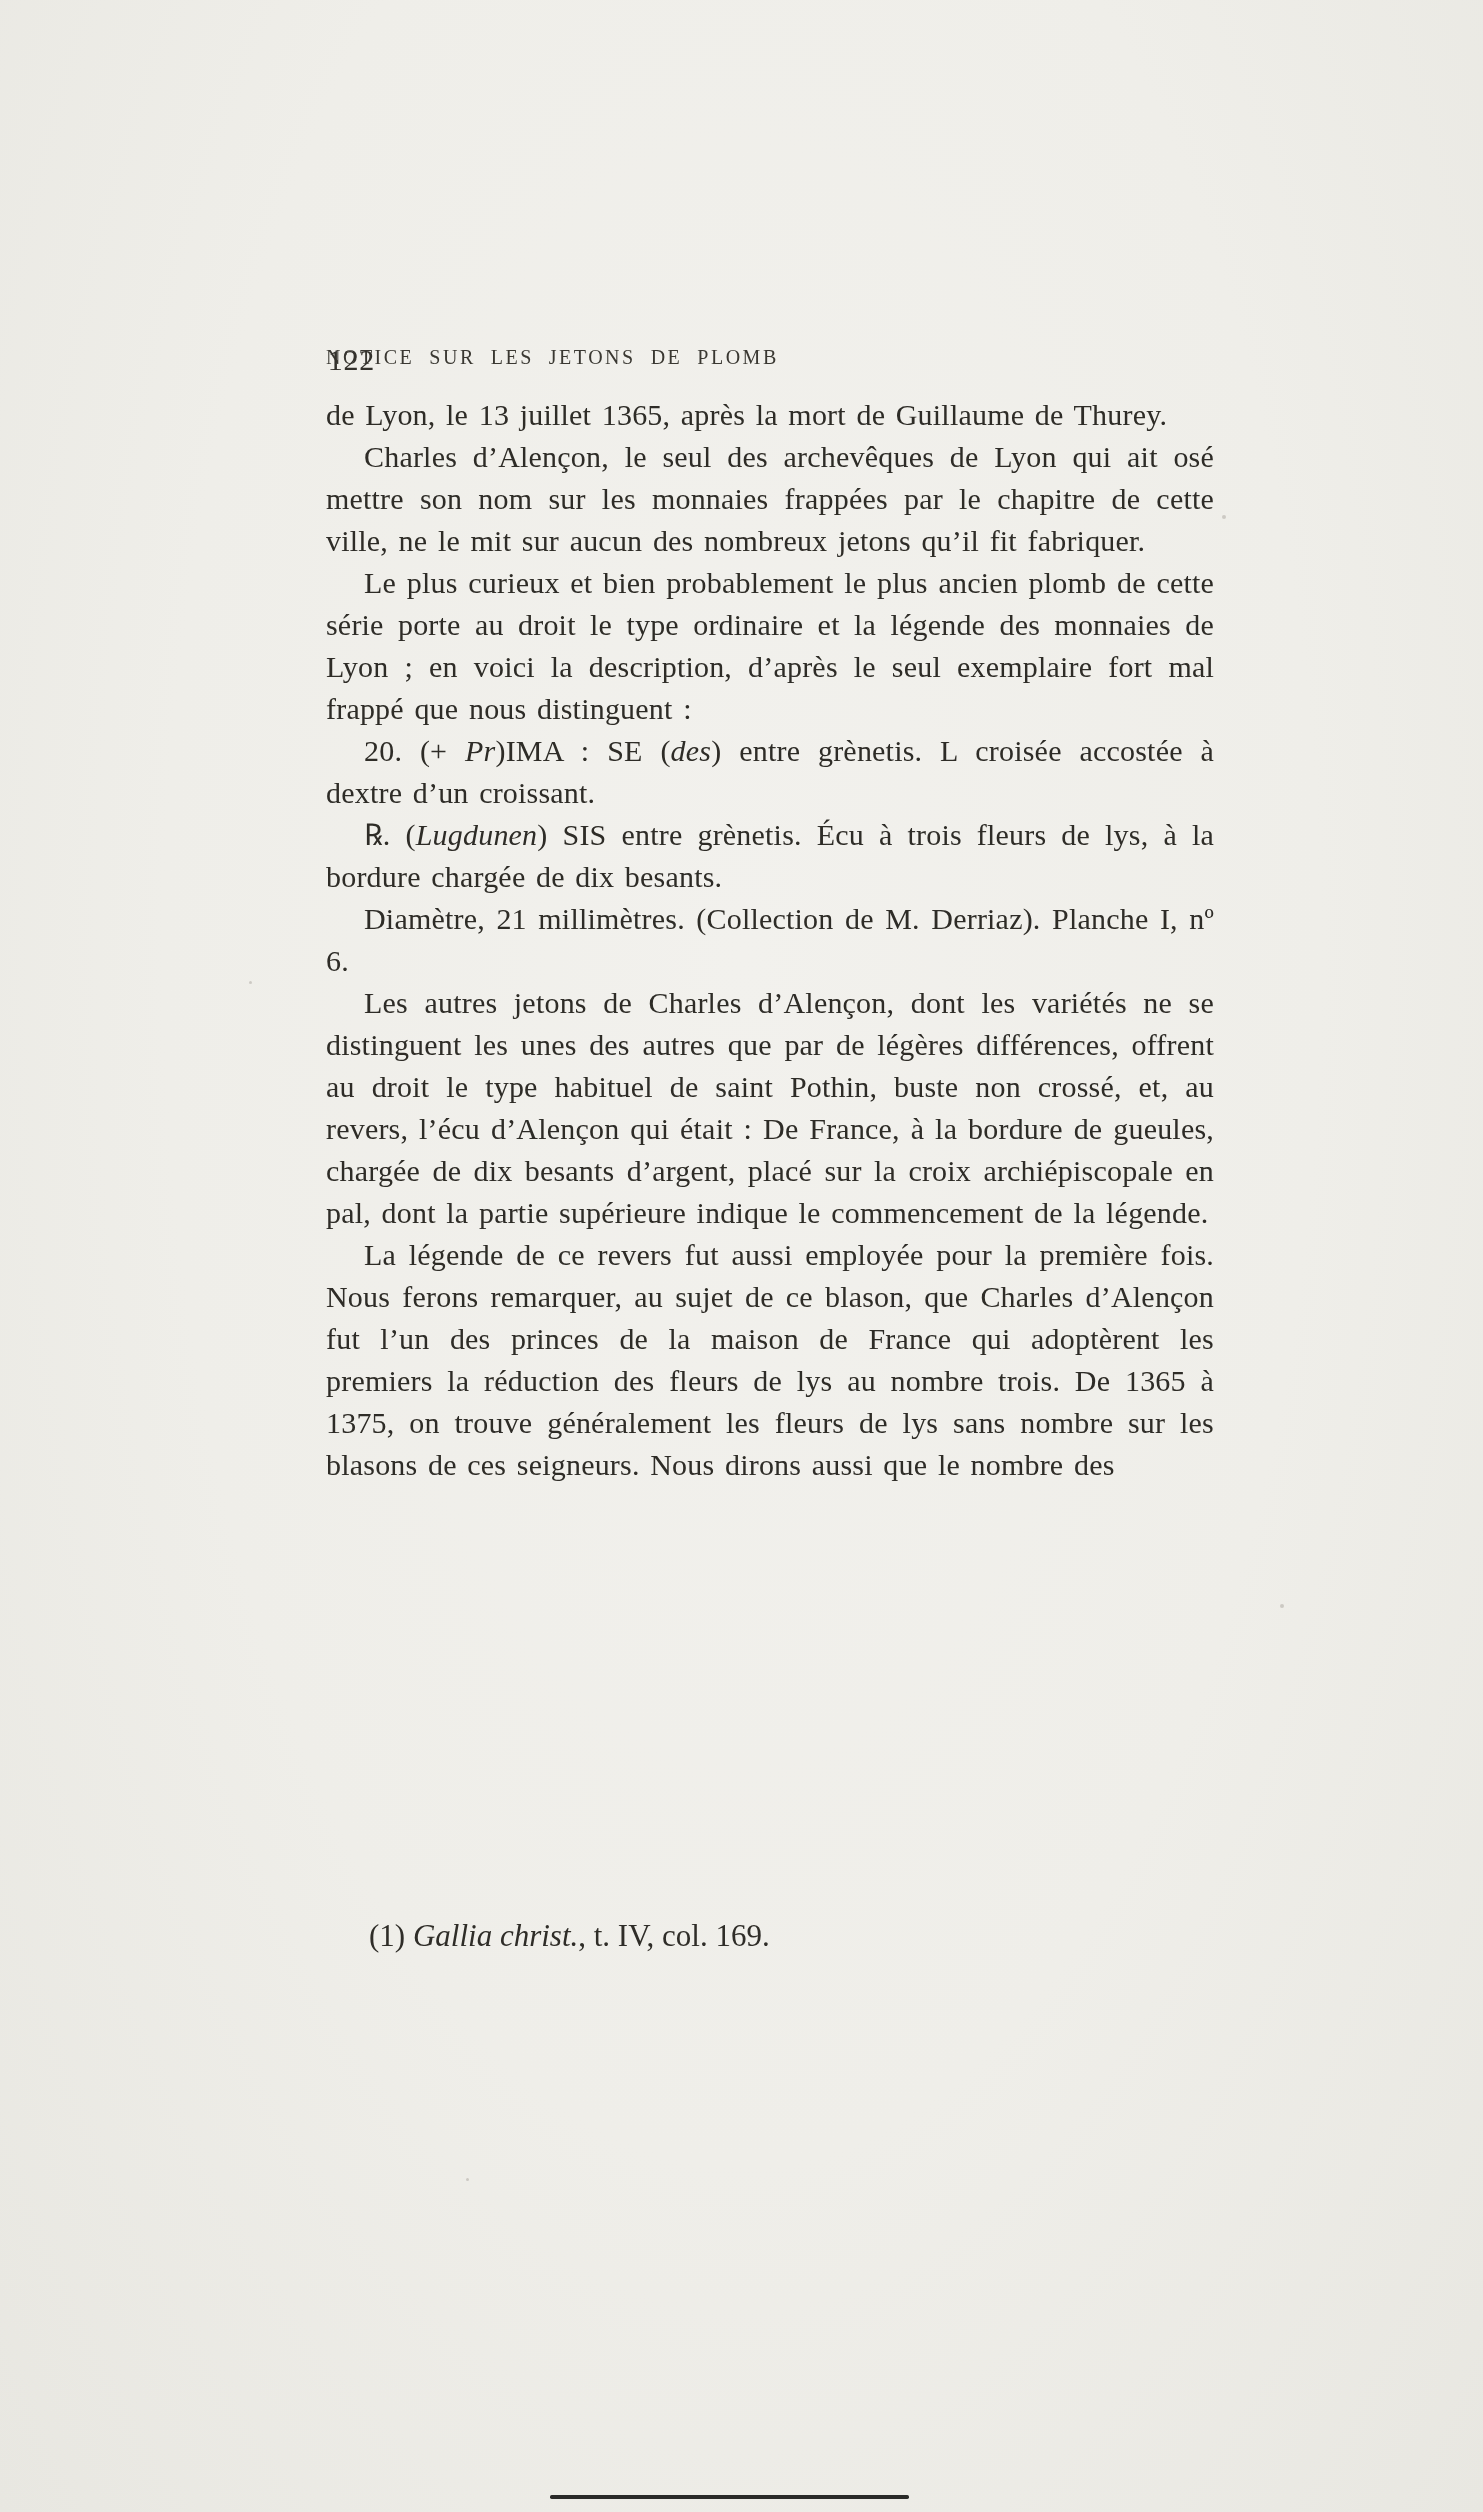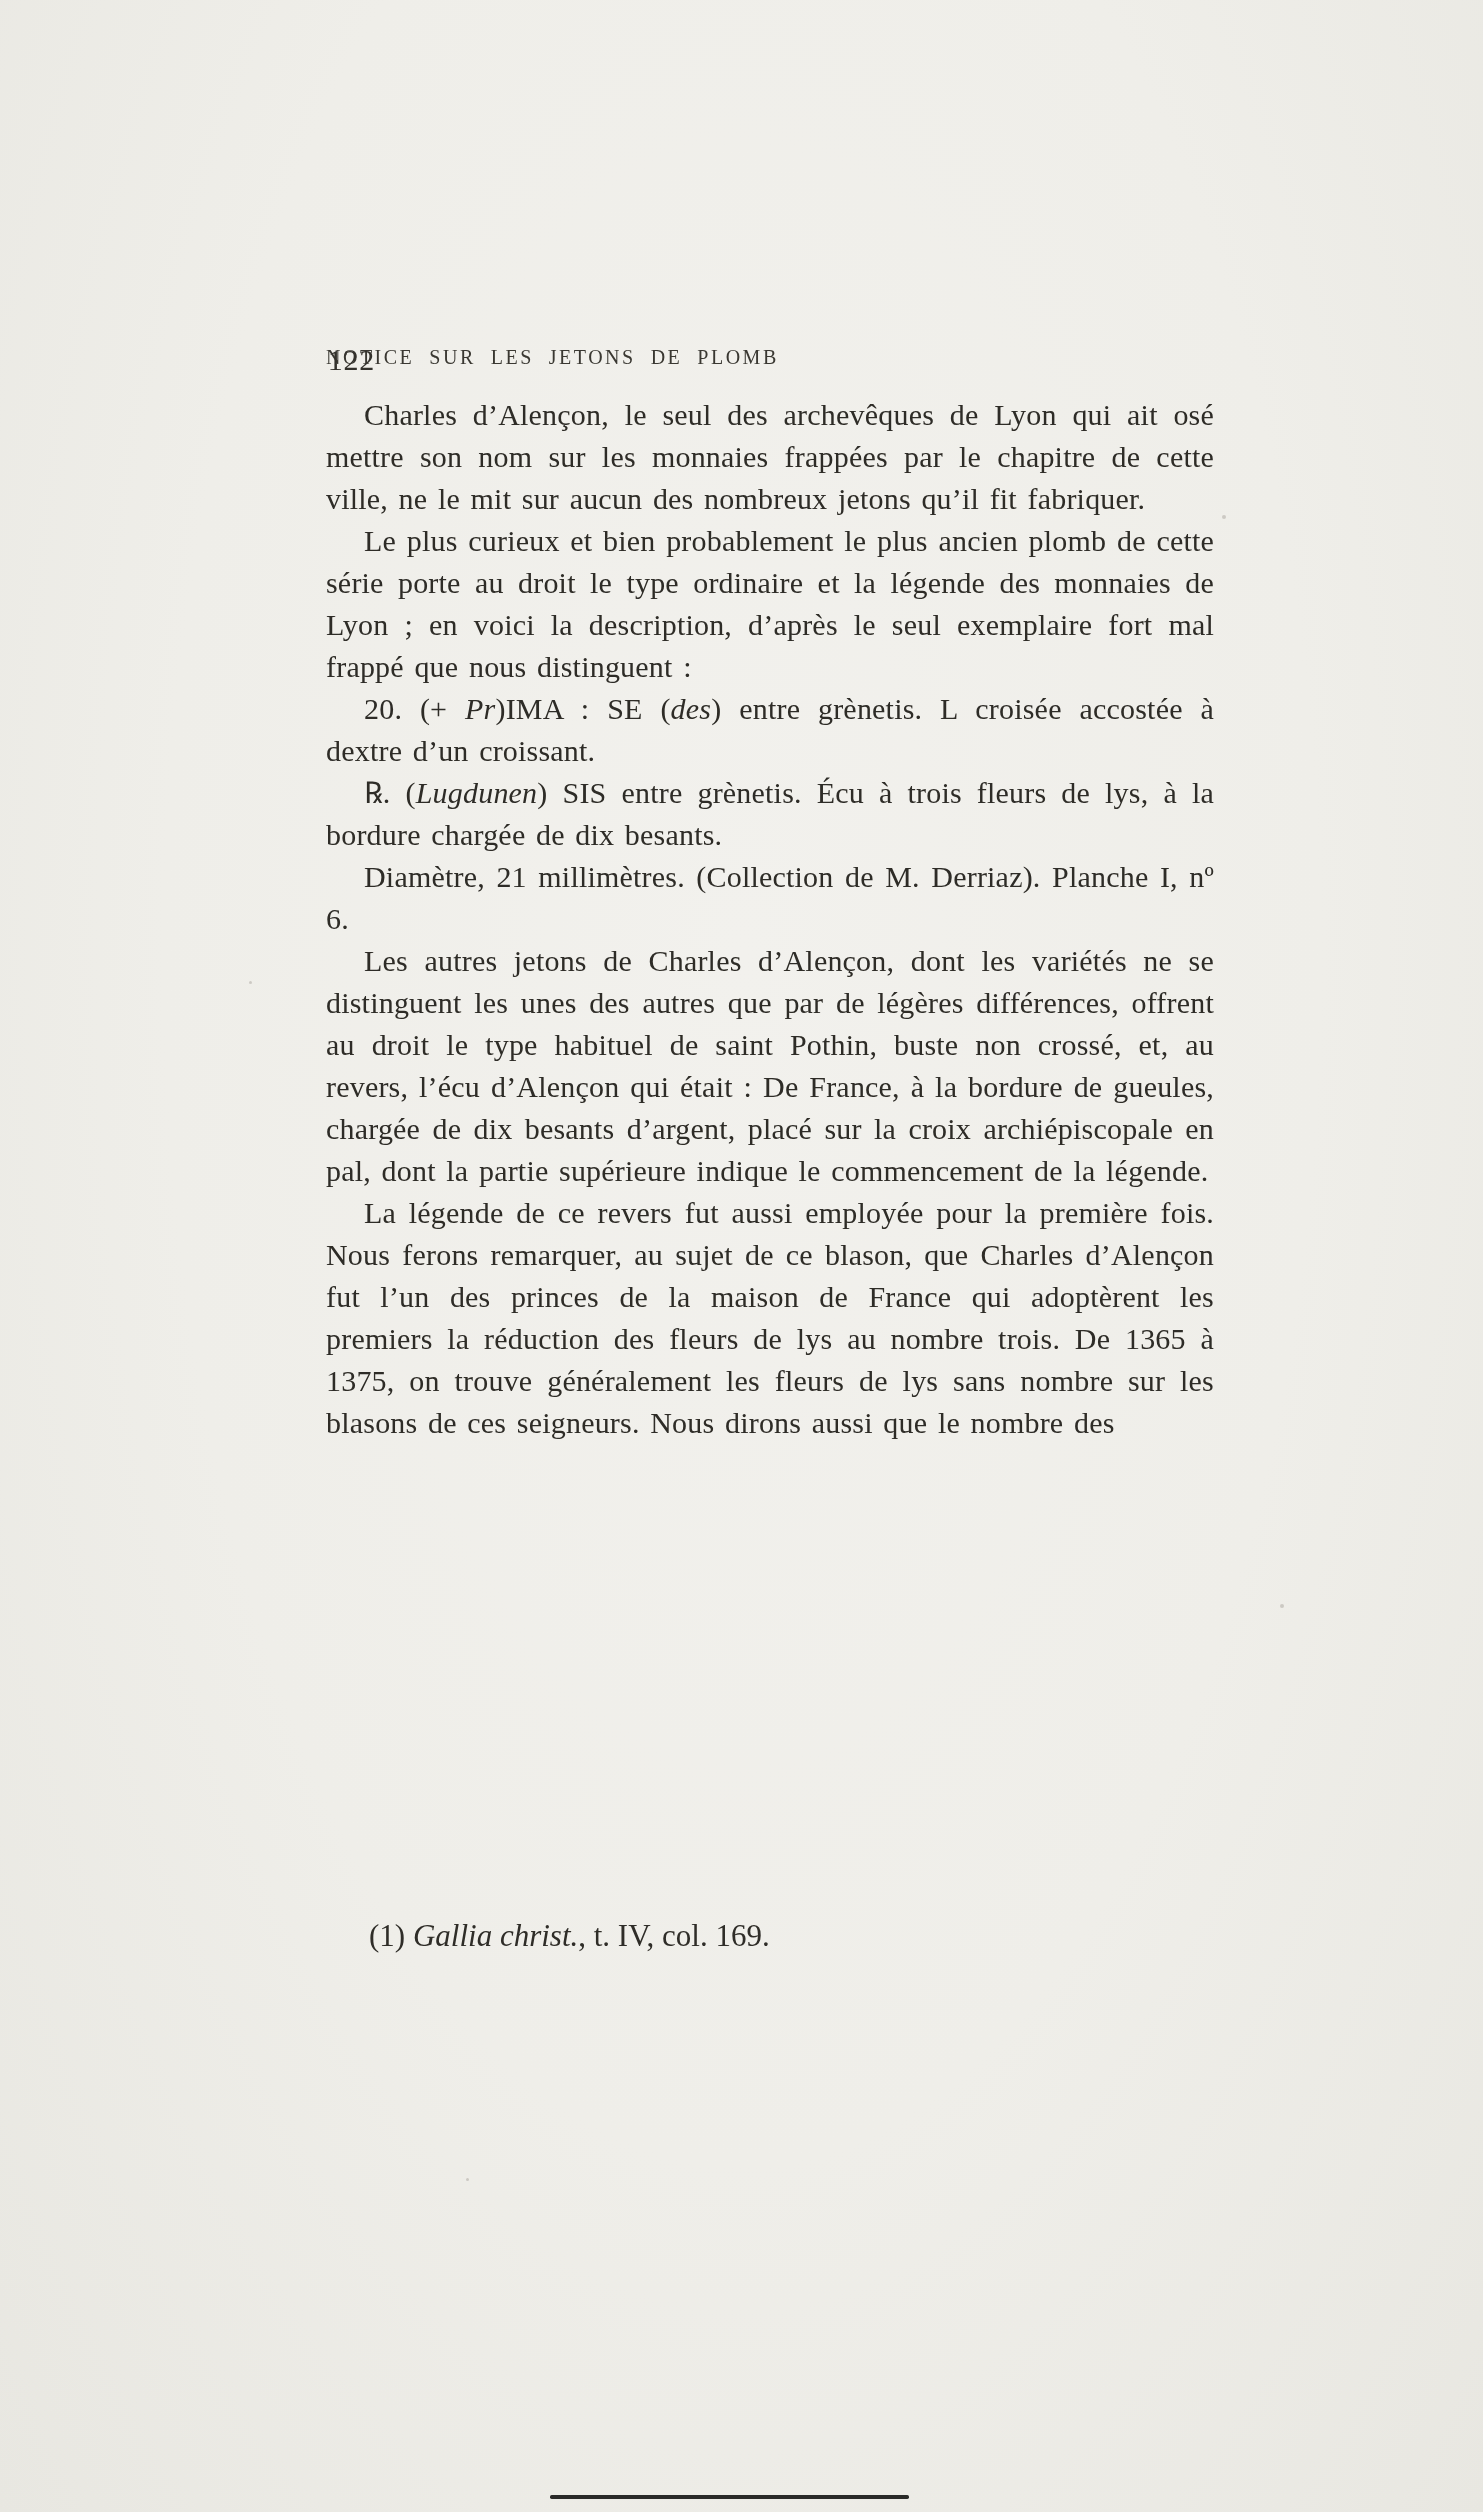"de Lyon, le 13 juillet" p.para { html: none -> <p><span>de Lyon, le 13 juillet 1365, après la mort de Guillaume de Thurey.</span></p> }
